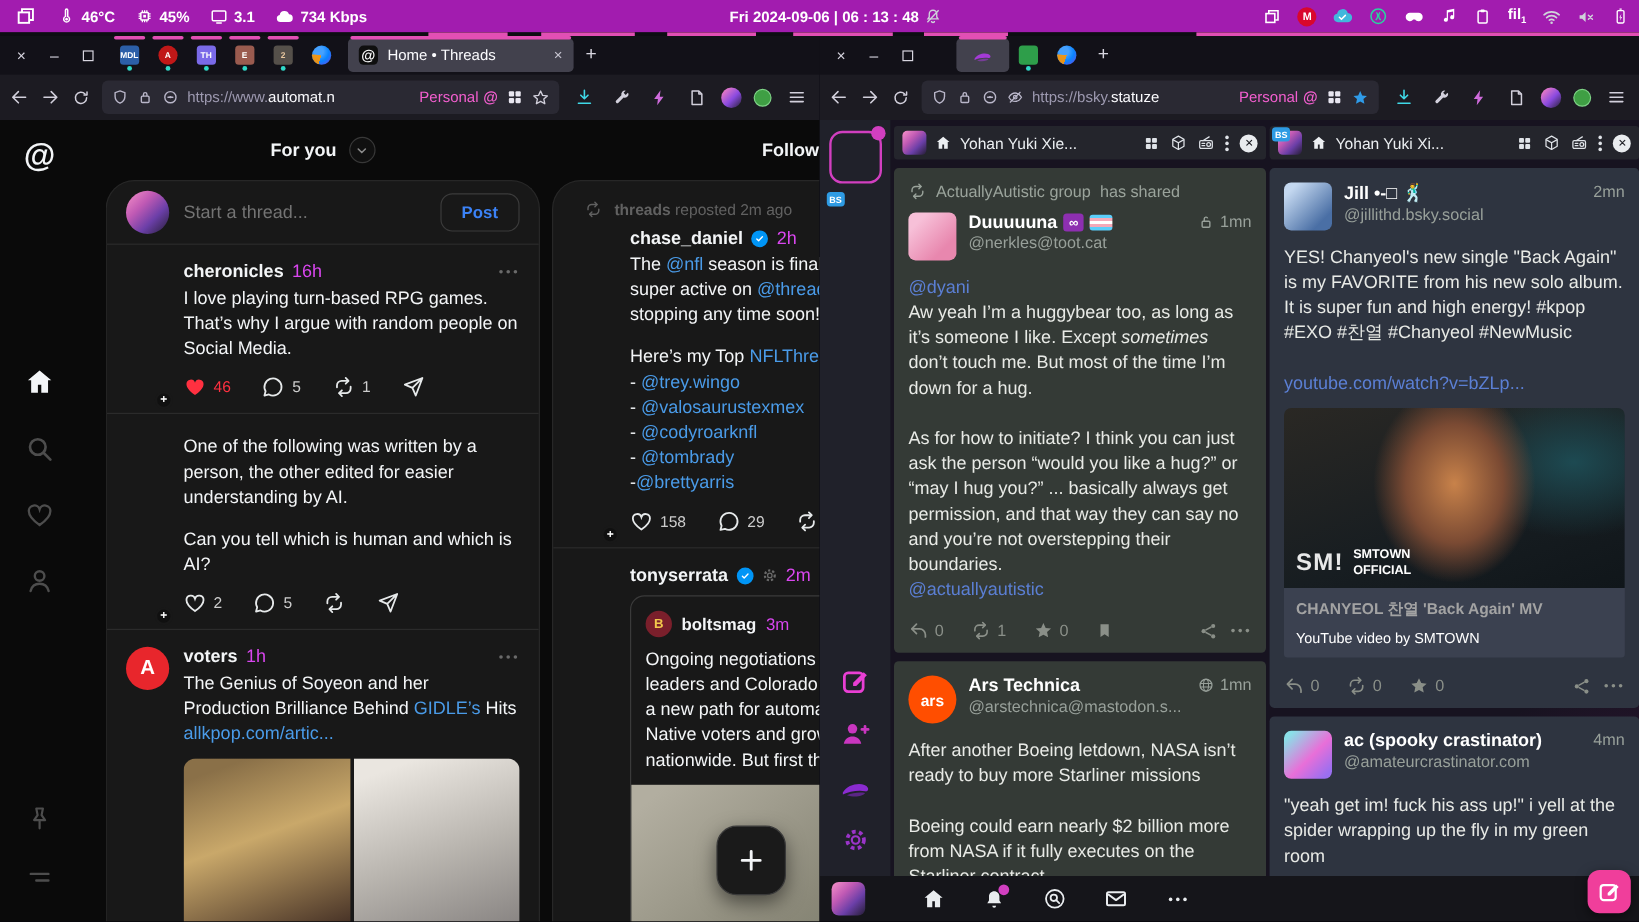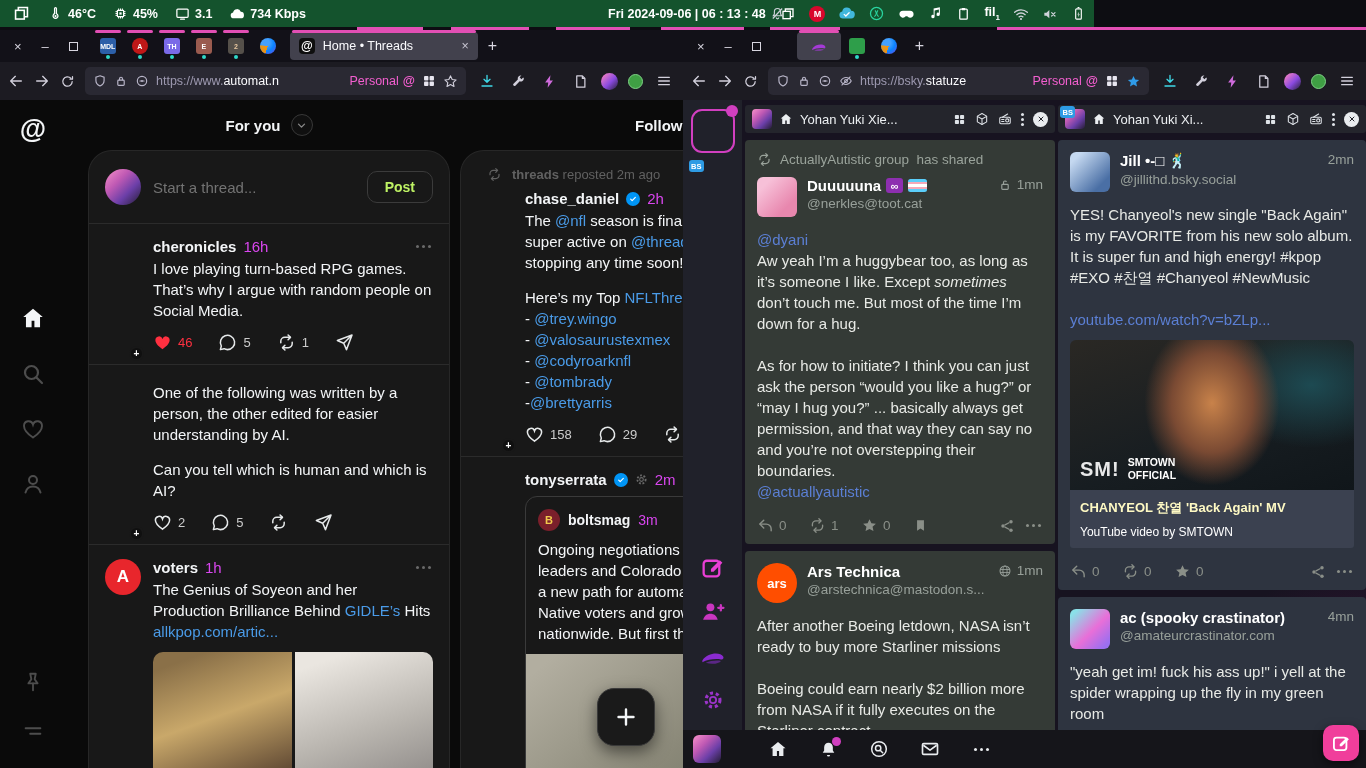"46°C" .sysbar { background: #14532d -> #a21caf; width: 1094px -> 1366px }
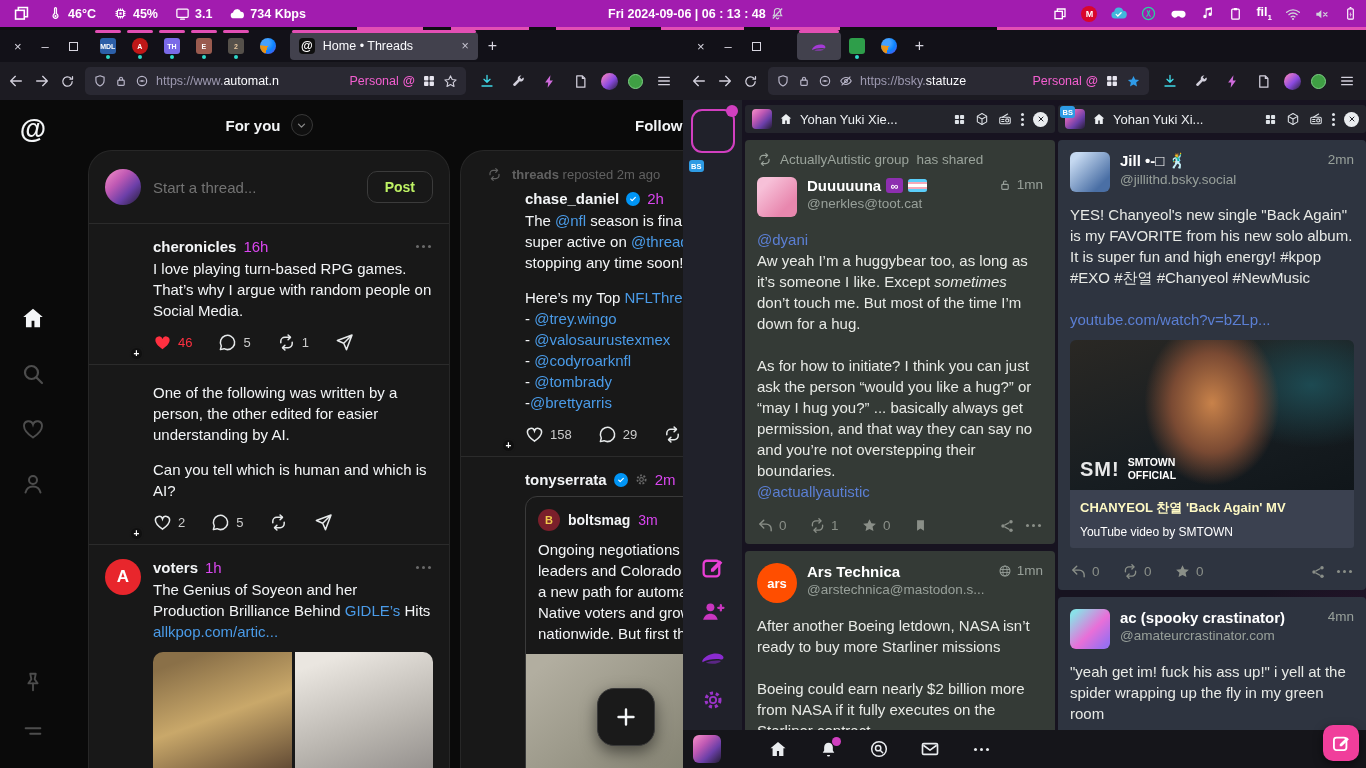"Start a thread..." .composer { padding: 18px 16px -> 8px 16px }
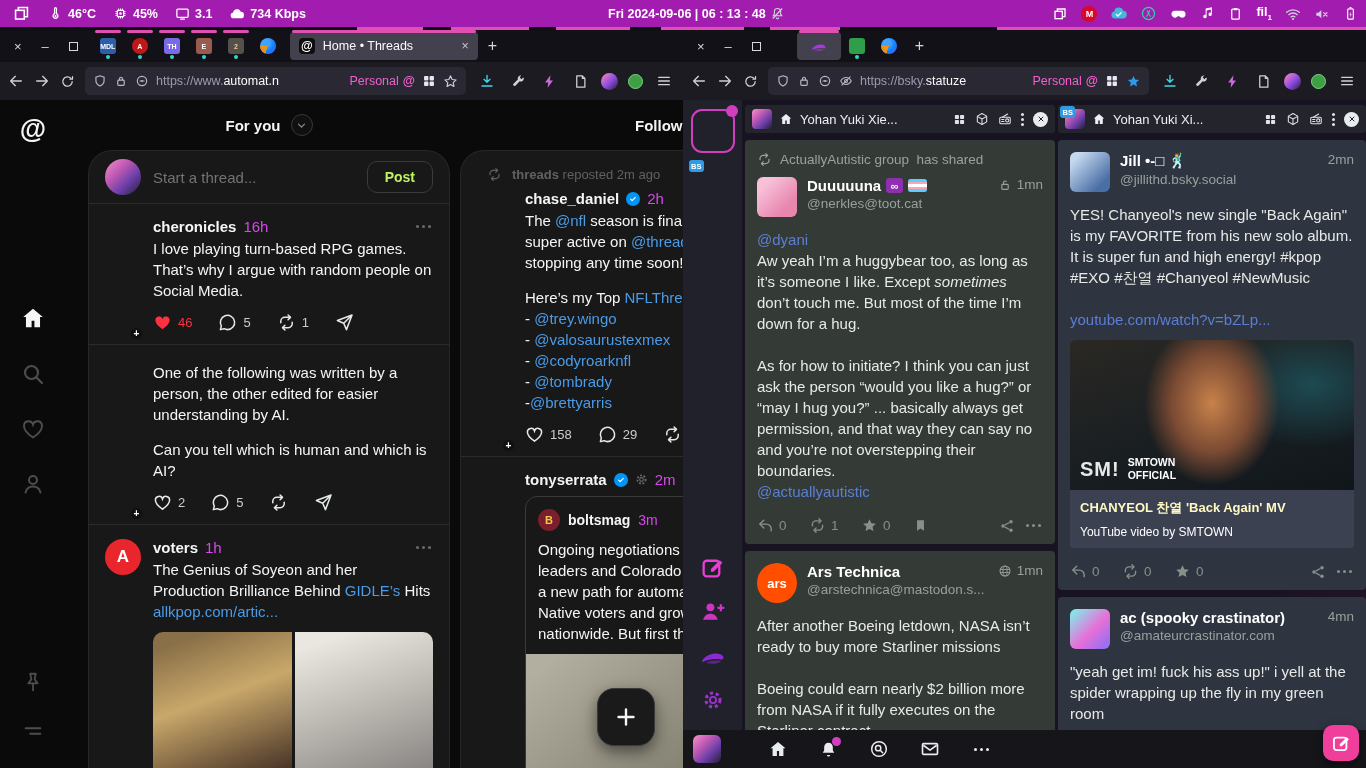"Post" .postbtn { color: #bef264 -> #3b82f6 }
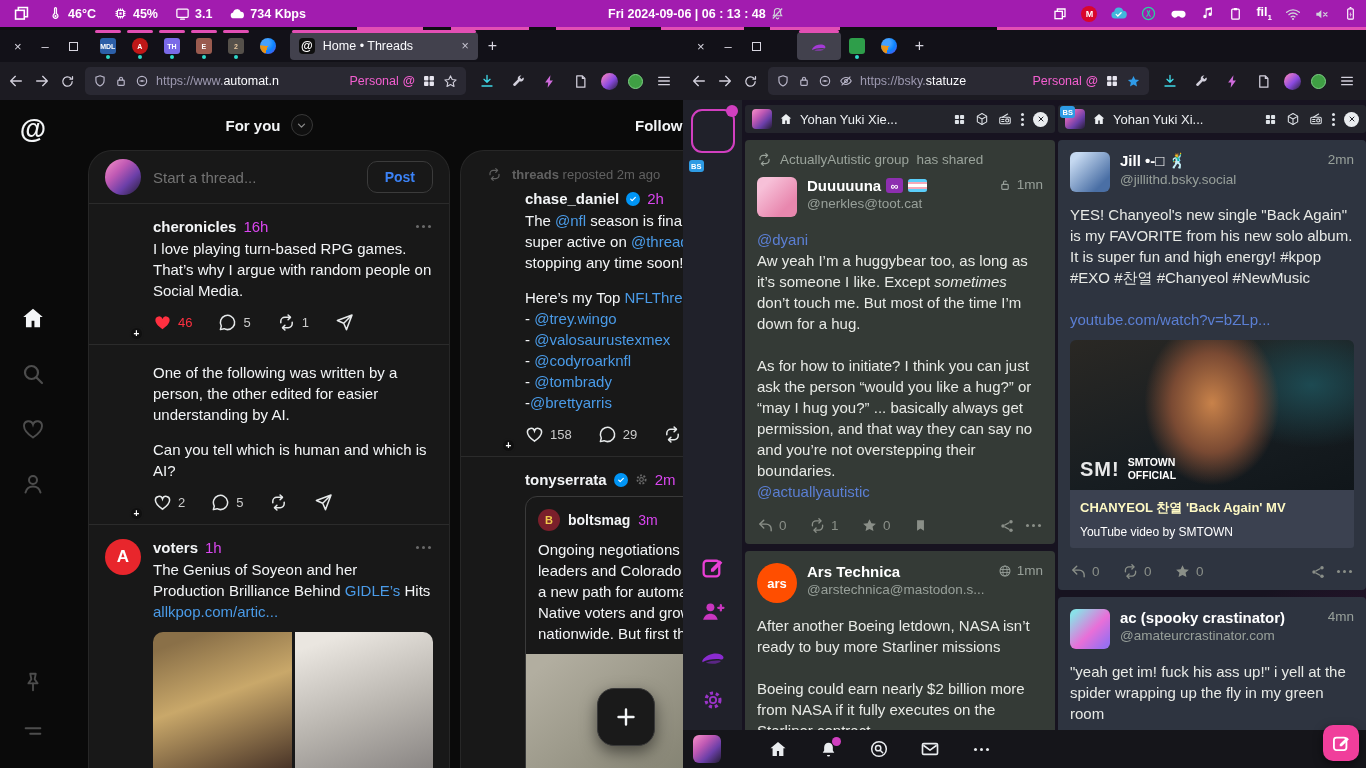"CHANYEOL 찬열 'Back Again' MV" .vtitle { color: #fef9c3 -> #a3a3a3 }
